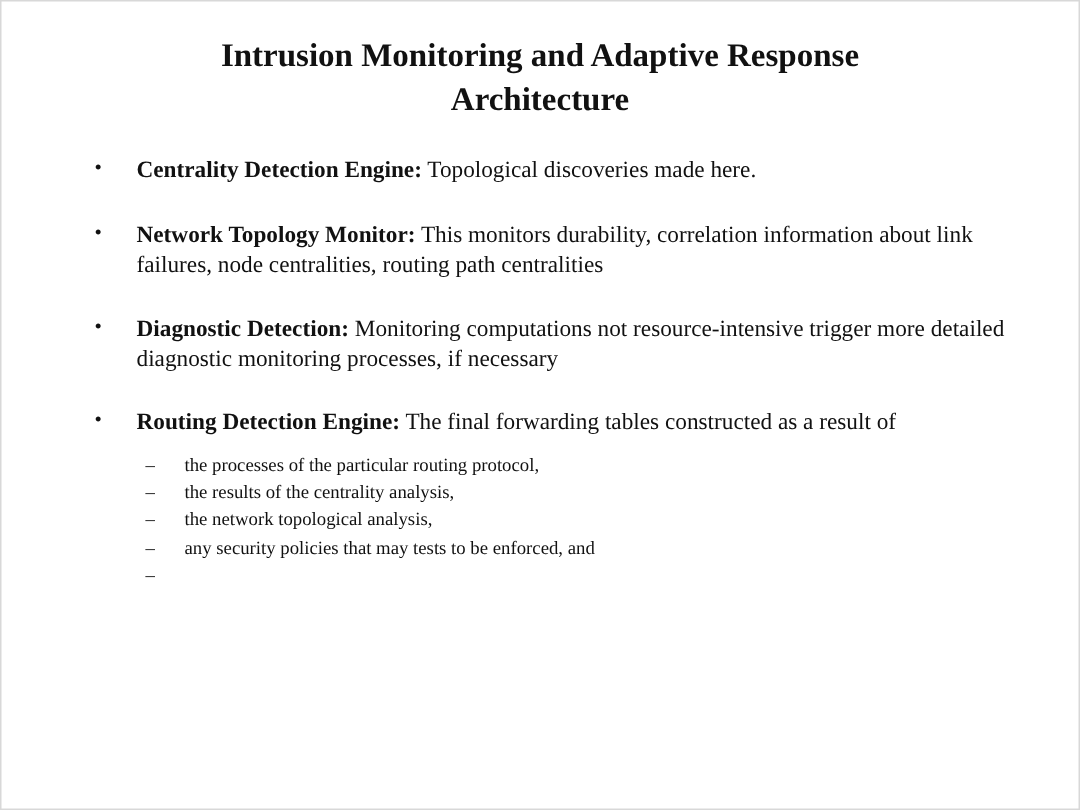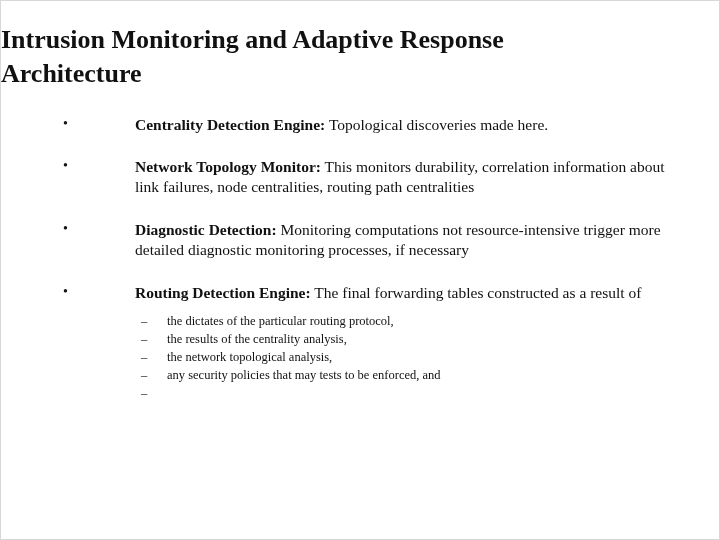"Intrusion Monitoring and Adaptive" .title { font-size: 26px -> 22px; text-align: none -> center }
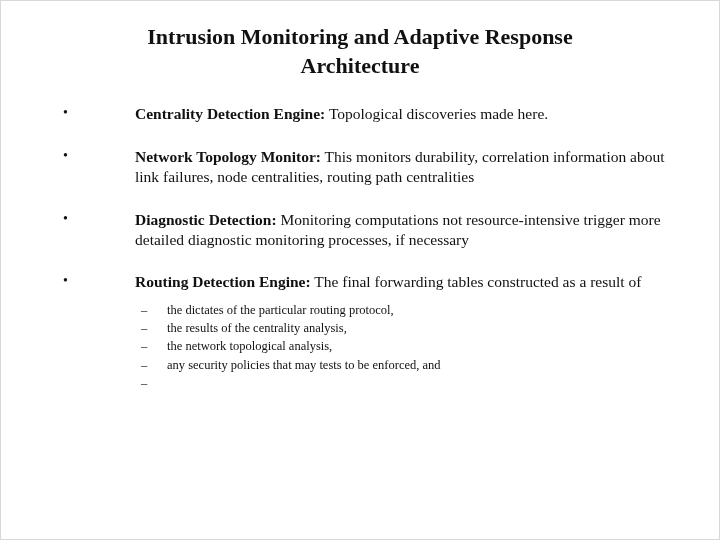"Centrality Detection Engine: Topological" .bullet .text { margin-left: 44px -> none }
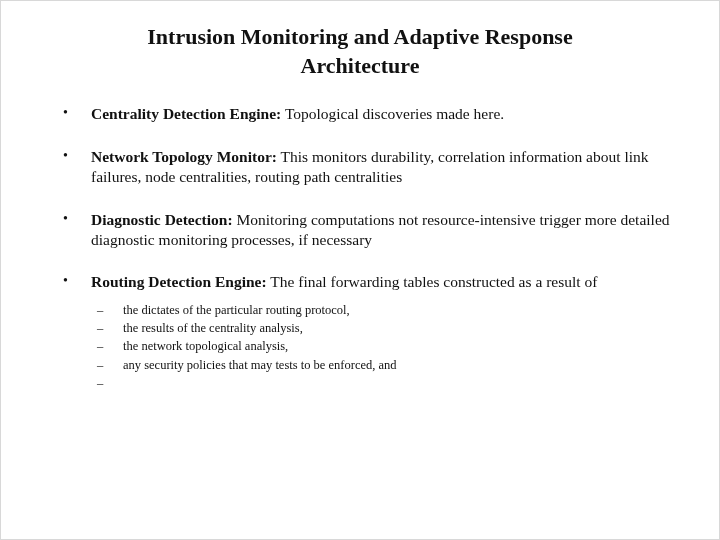"the dictates of the particular" span { text: dictates -> processes }
